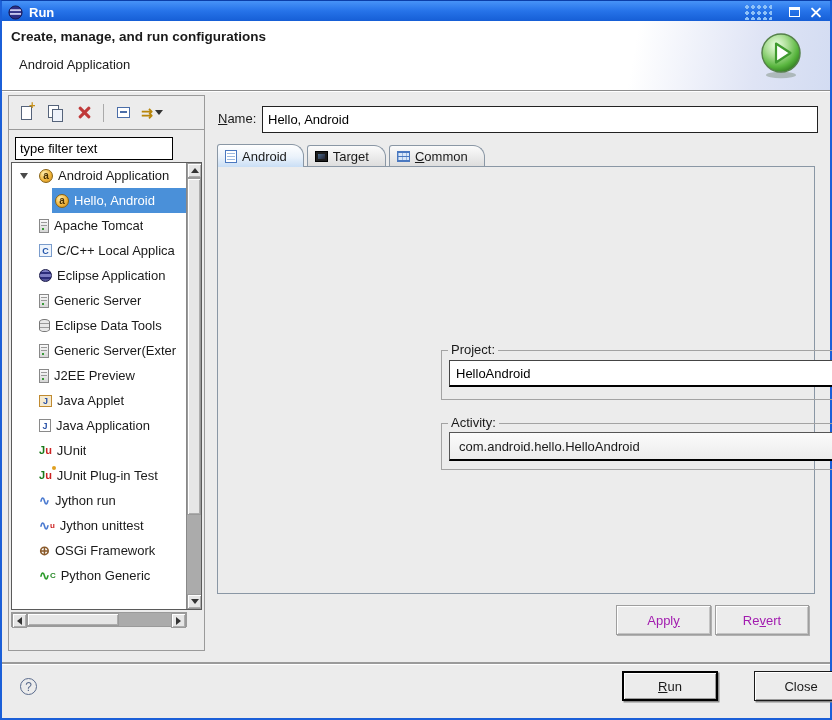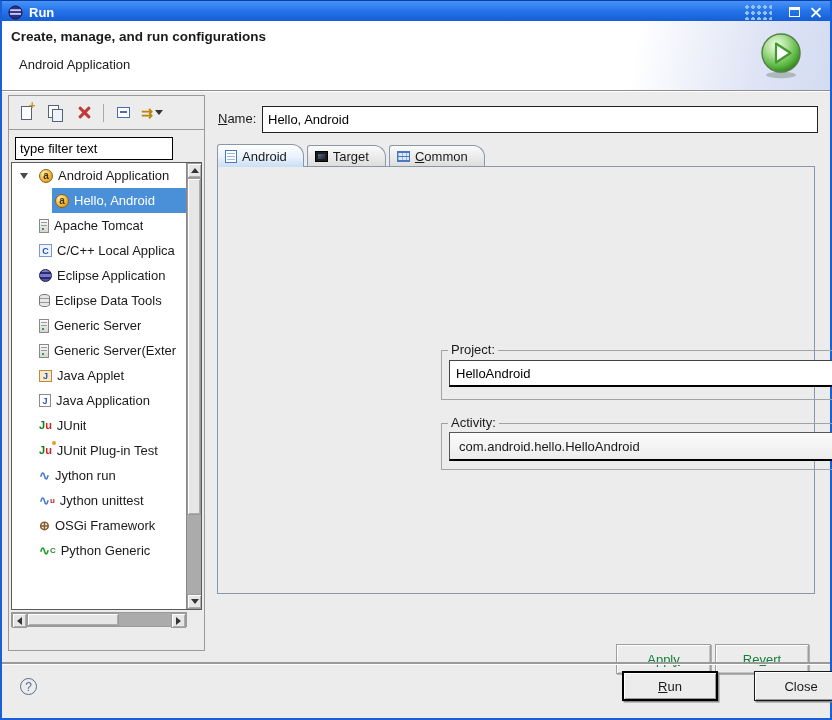"Eclipse Data Tools" div.trow { order: before "Generic Server" -> after "Generic Server" }
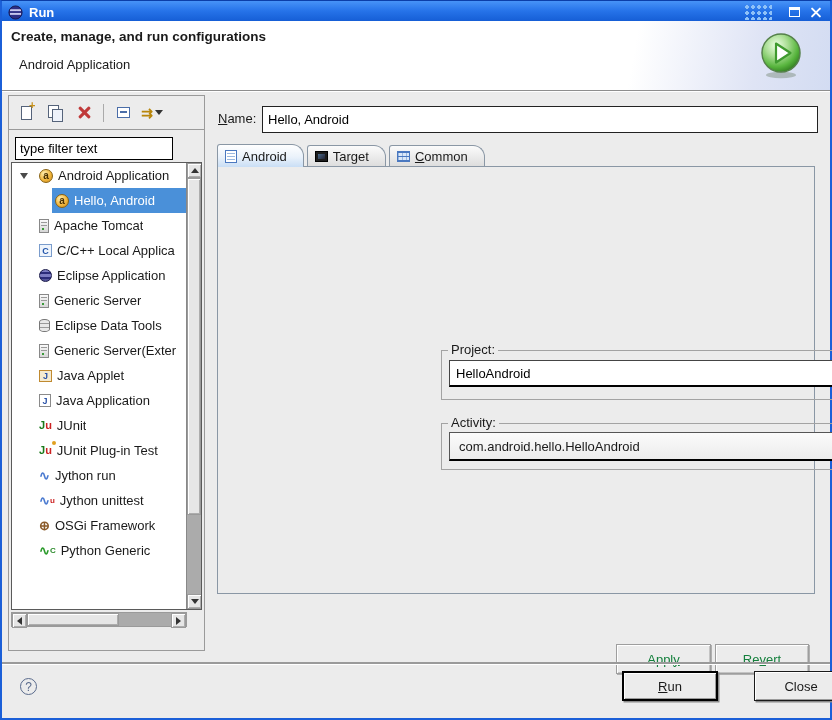"J2EE Preview" div.trow { html: none -> <div> <span></span> <span> <span></span> <span>J2EE Preview</span> </span> </div> }
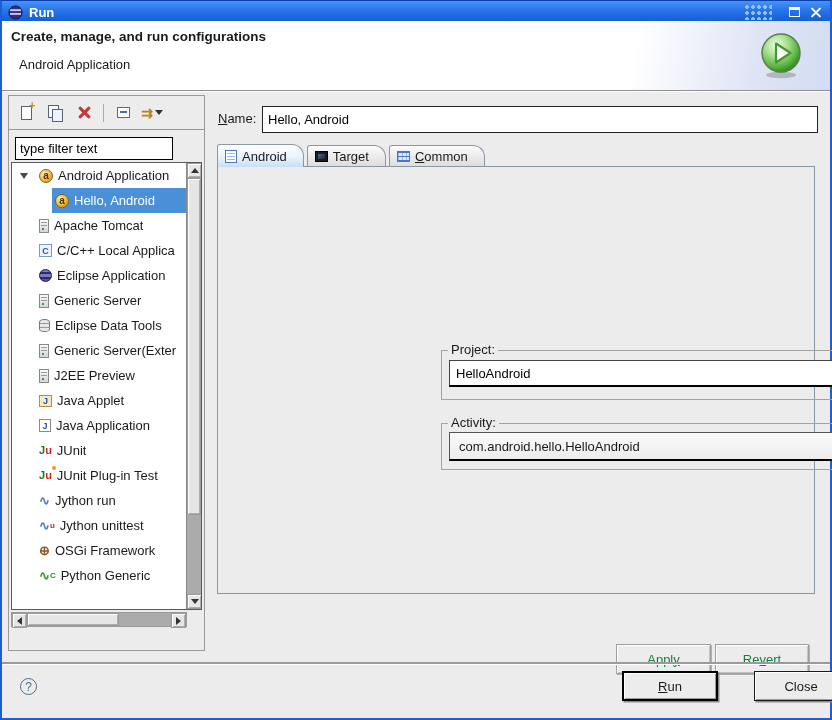"Apply" .btn.disabled { color: #15803d -> #a21caf; margin-top: 39px -> none }
